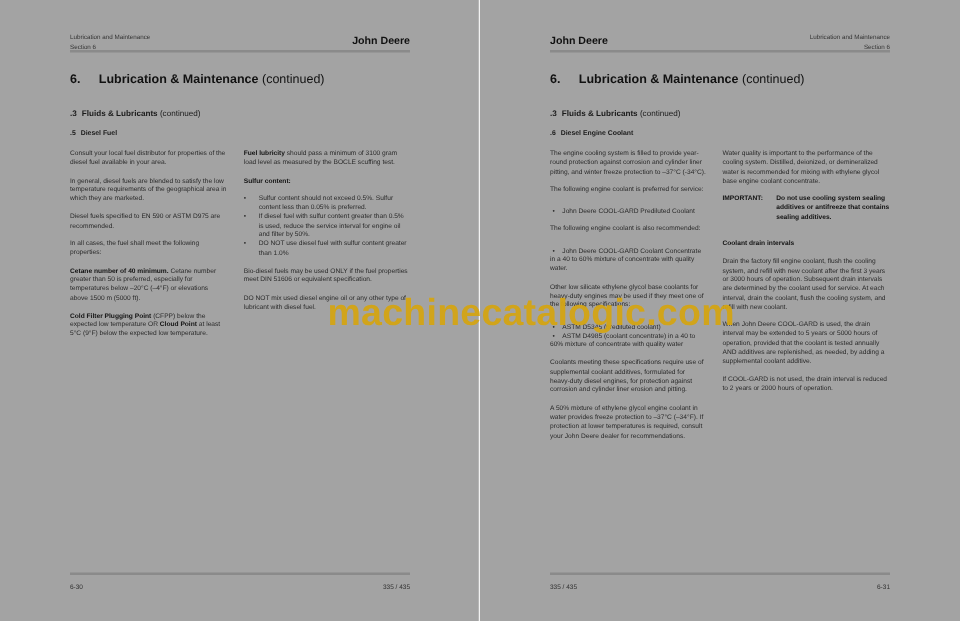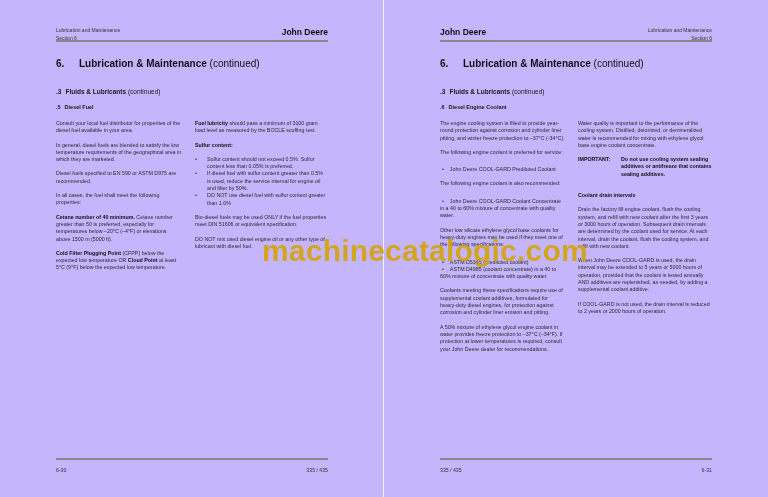"John Deere" .page { background: #c4b5fd -> #a3a3a3 }
